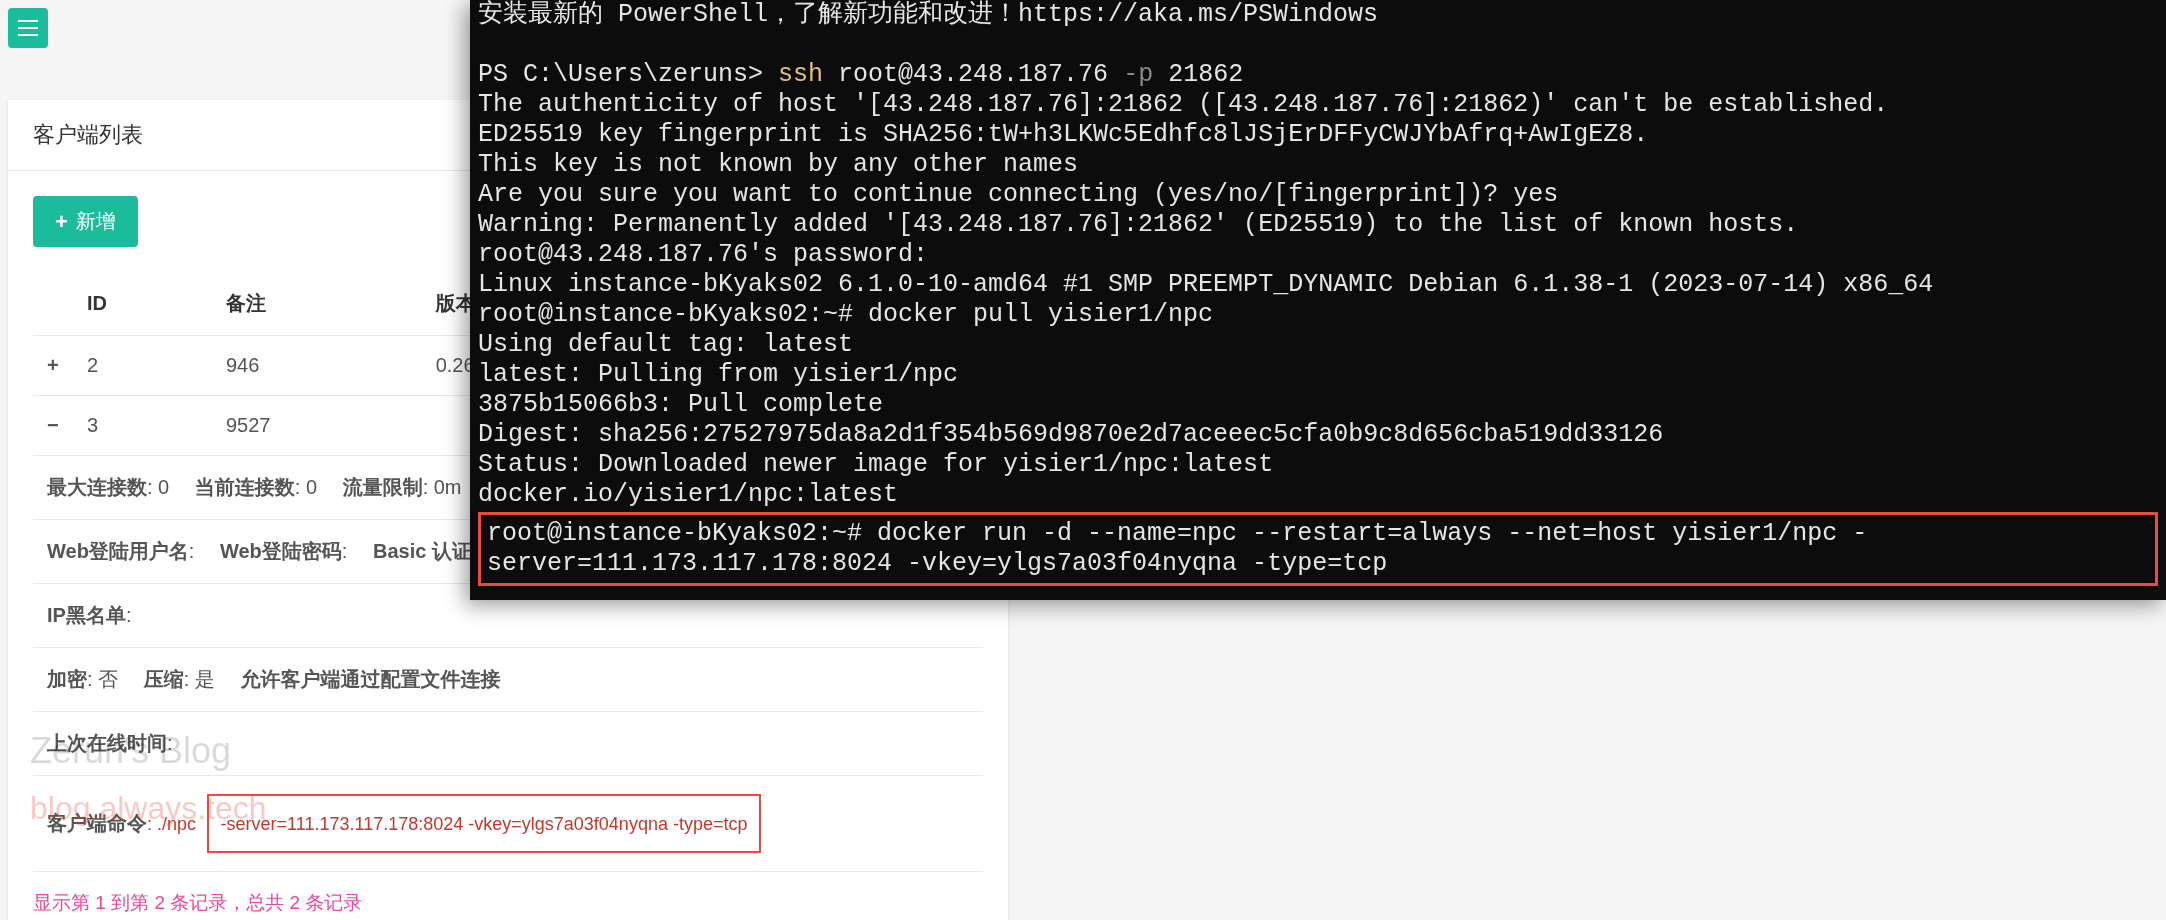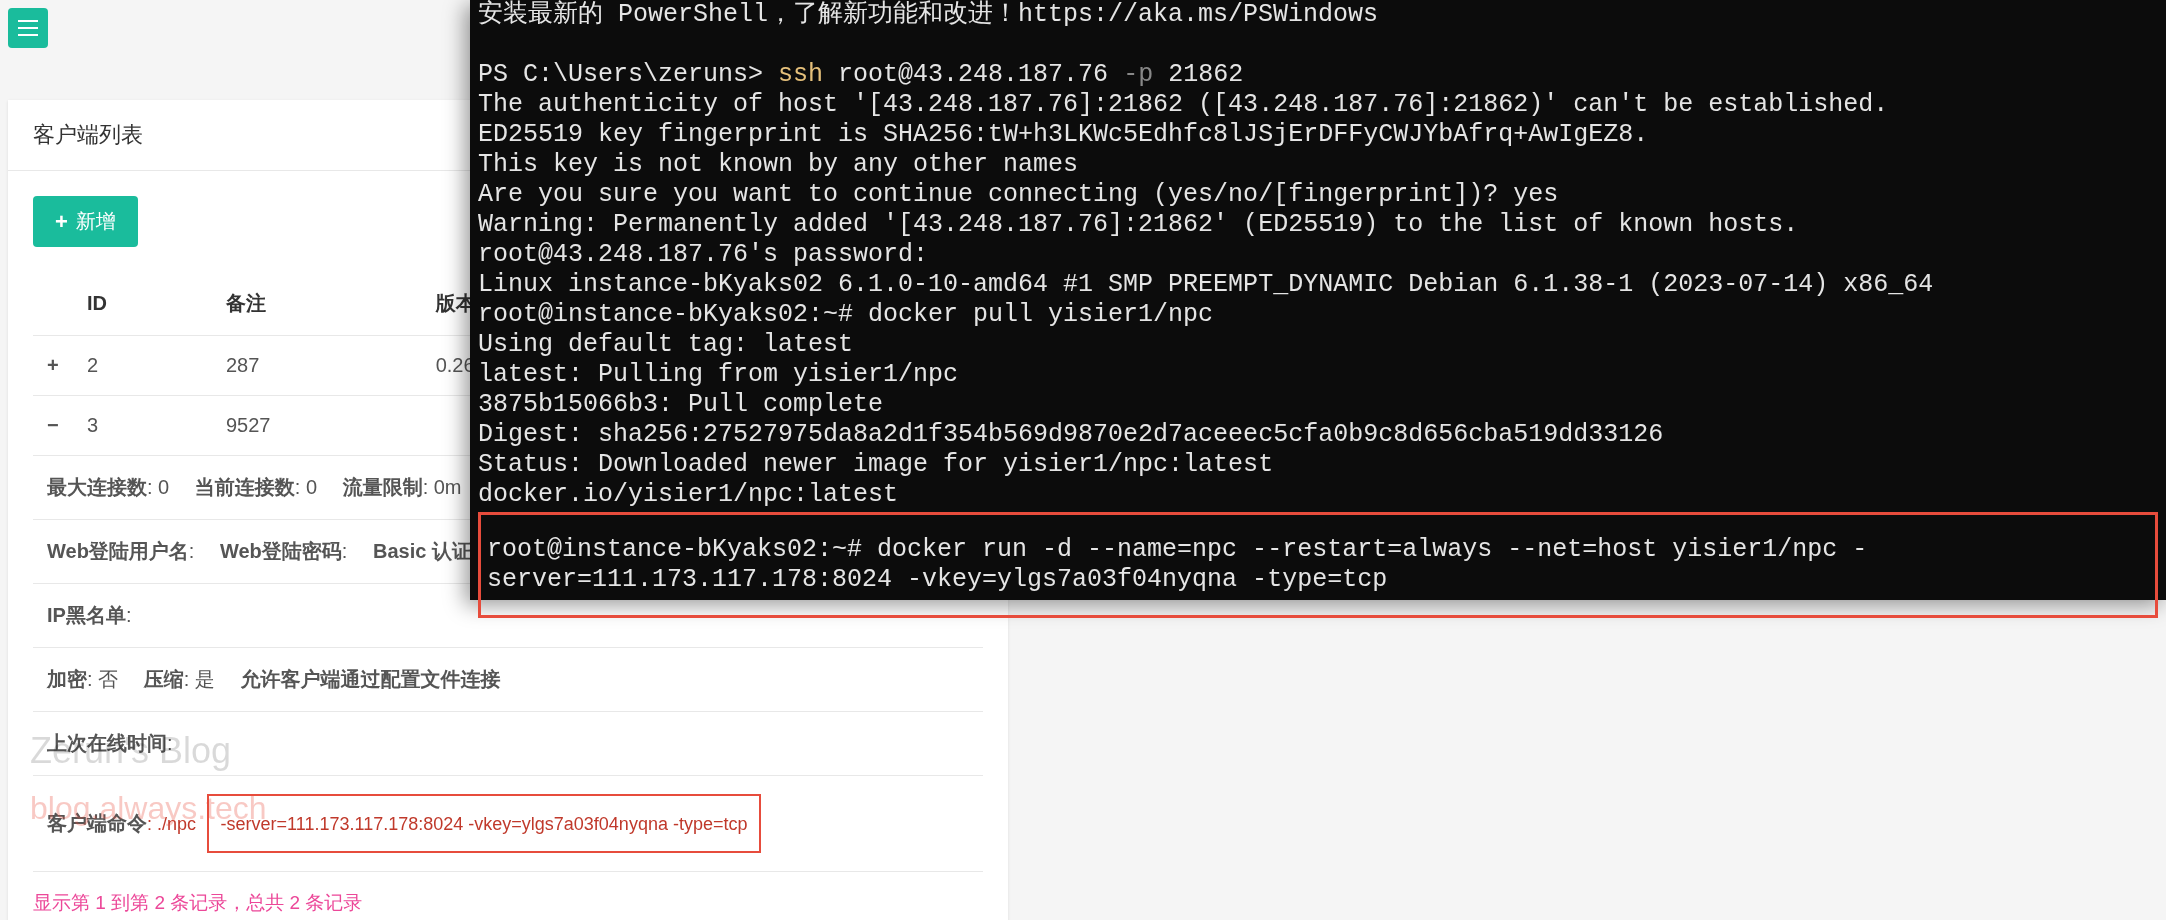"287" td { text: 287 -> 946 }
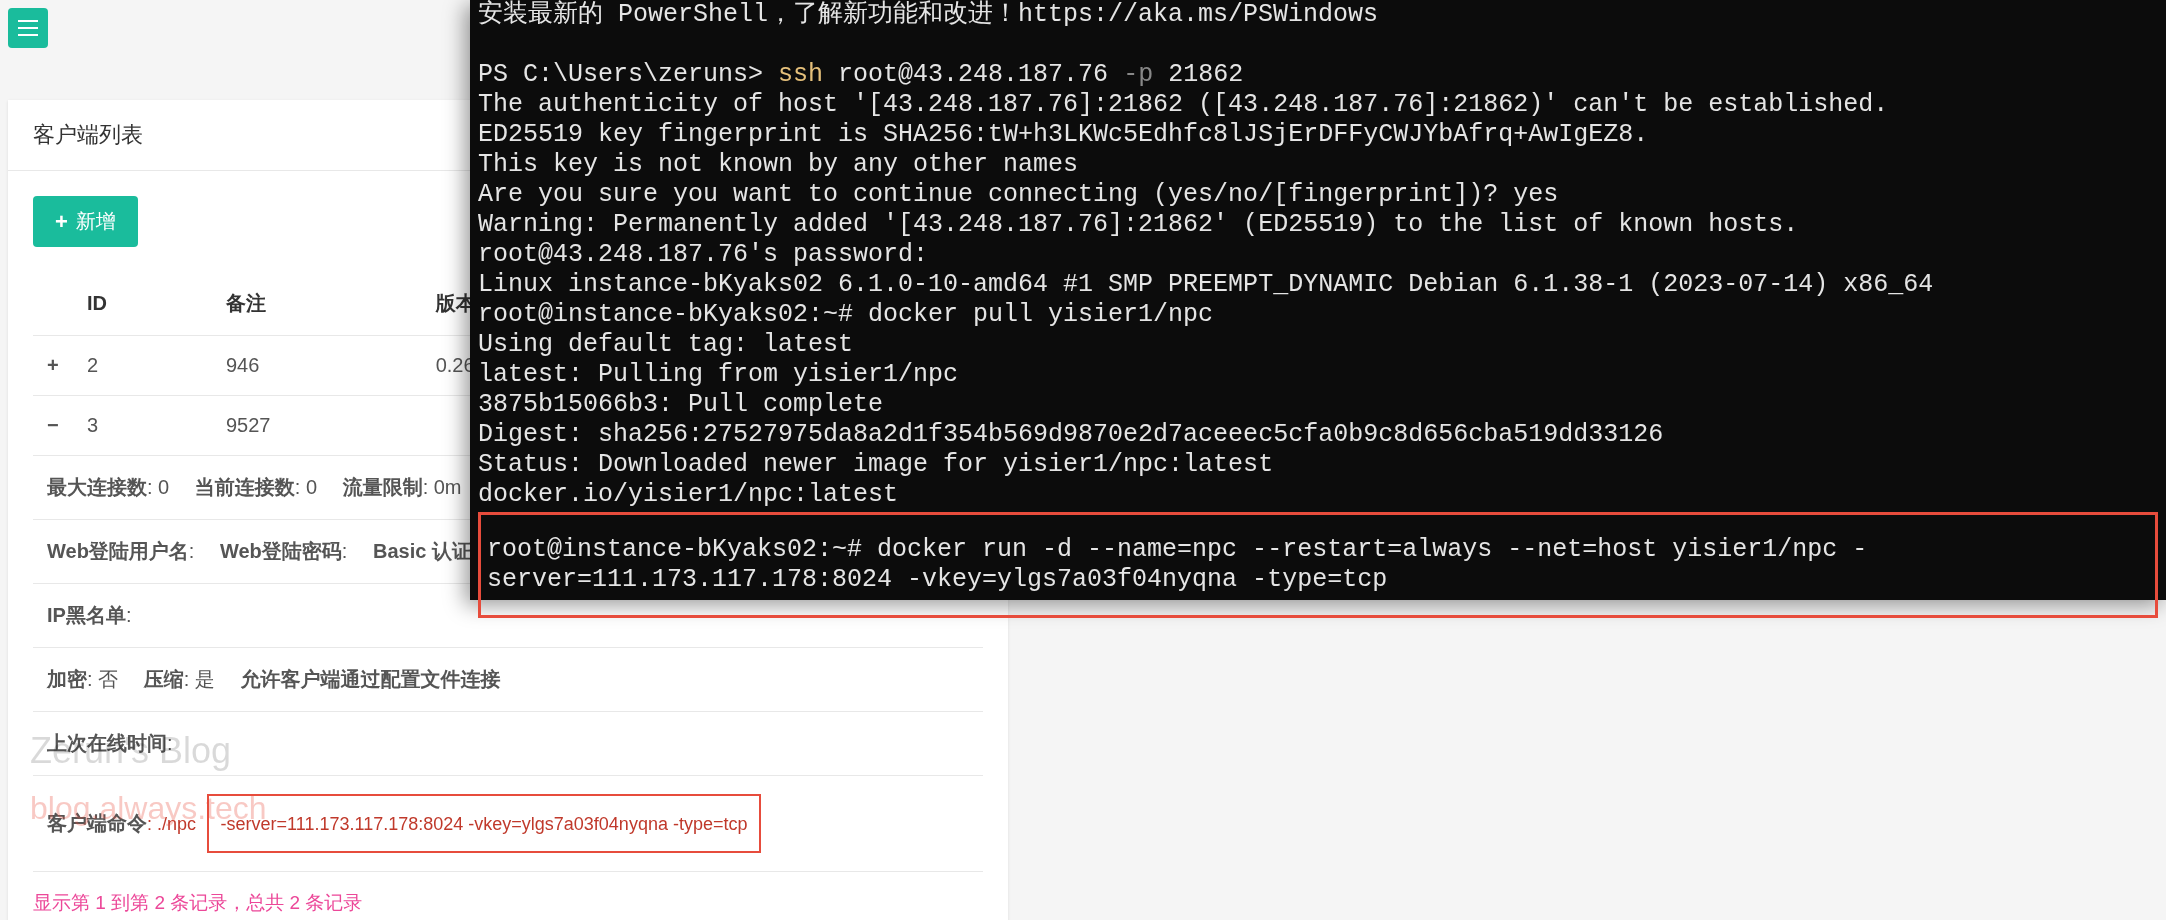"root@instance-bKyaks02:~# docker run -d" .term-highlight-box { padding: 20px 6px -> 4px 6px }
